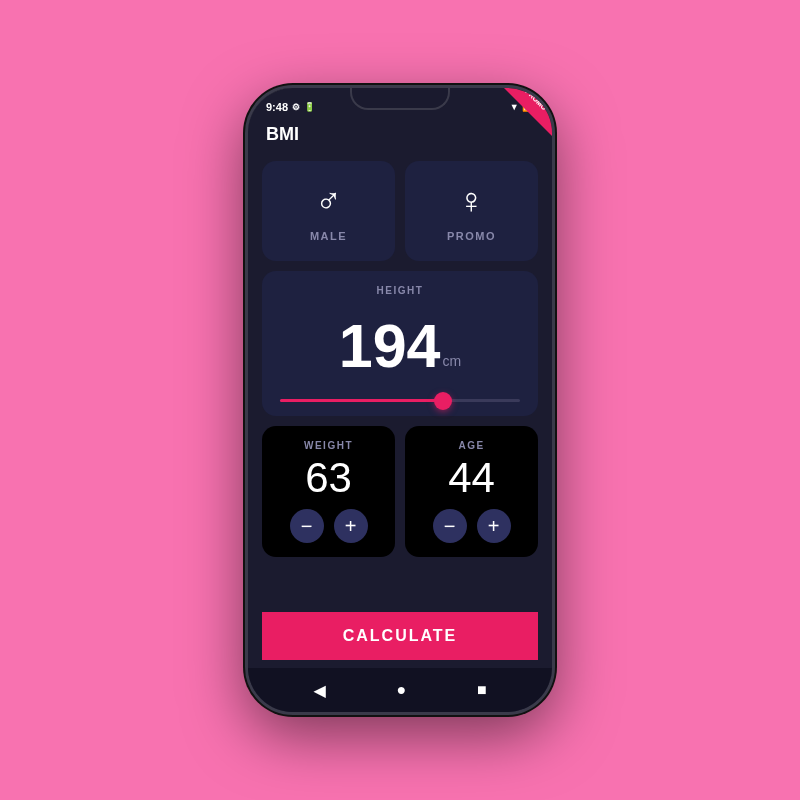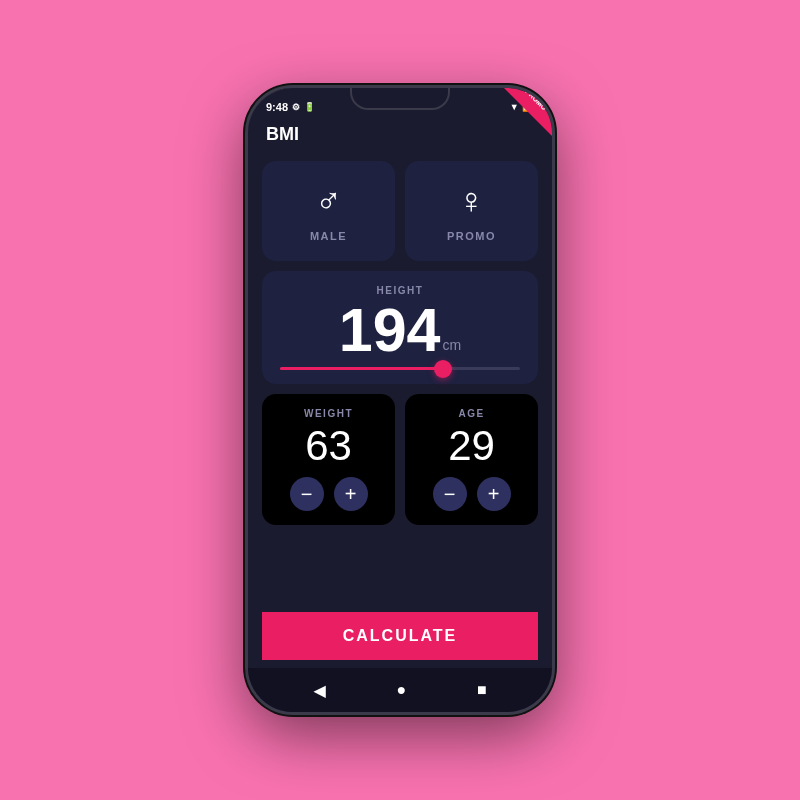"HEIGHT" .height-card { gap: none -> 16px }
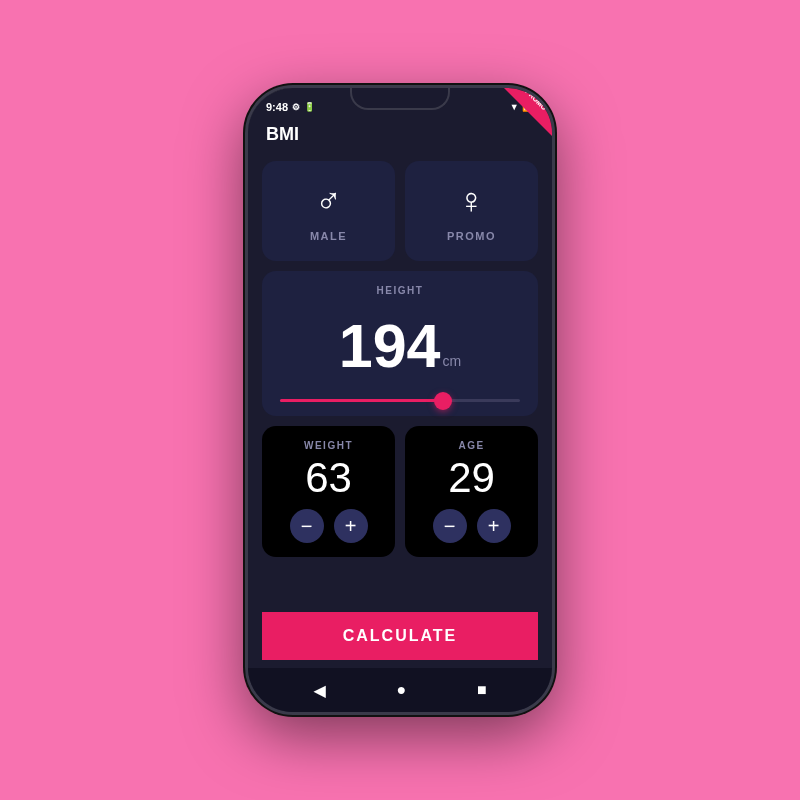"29" div.stat-value { text: 29 -> 44 }
